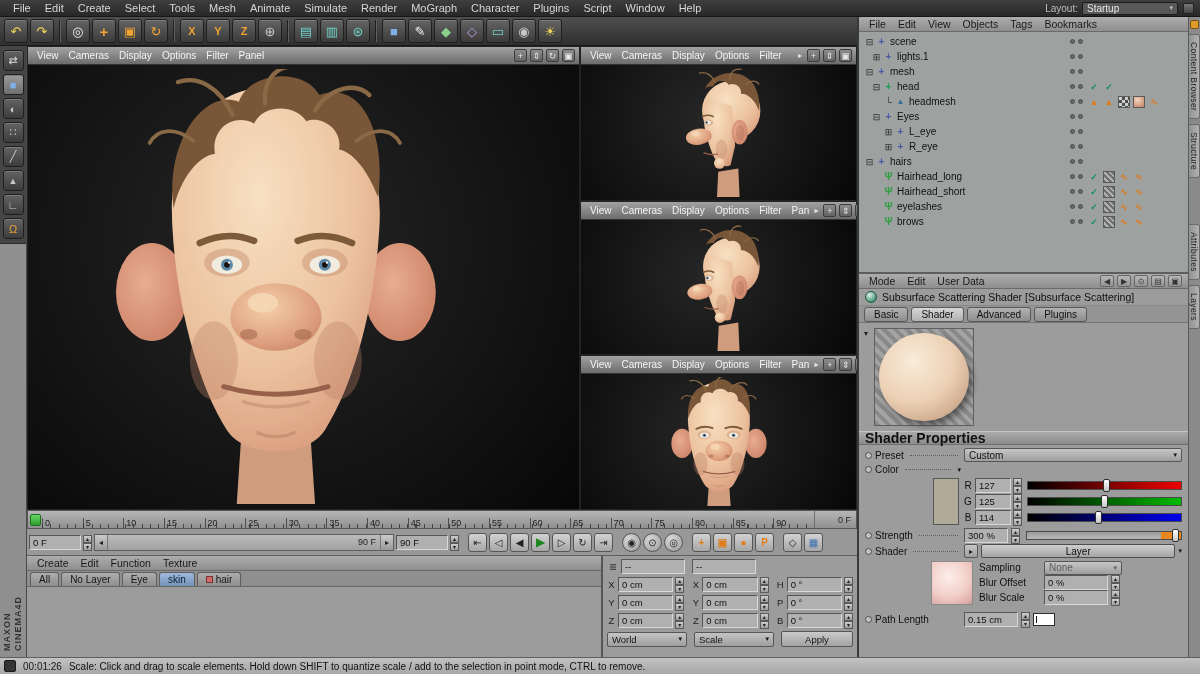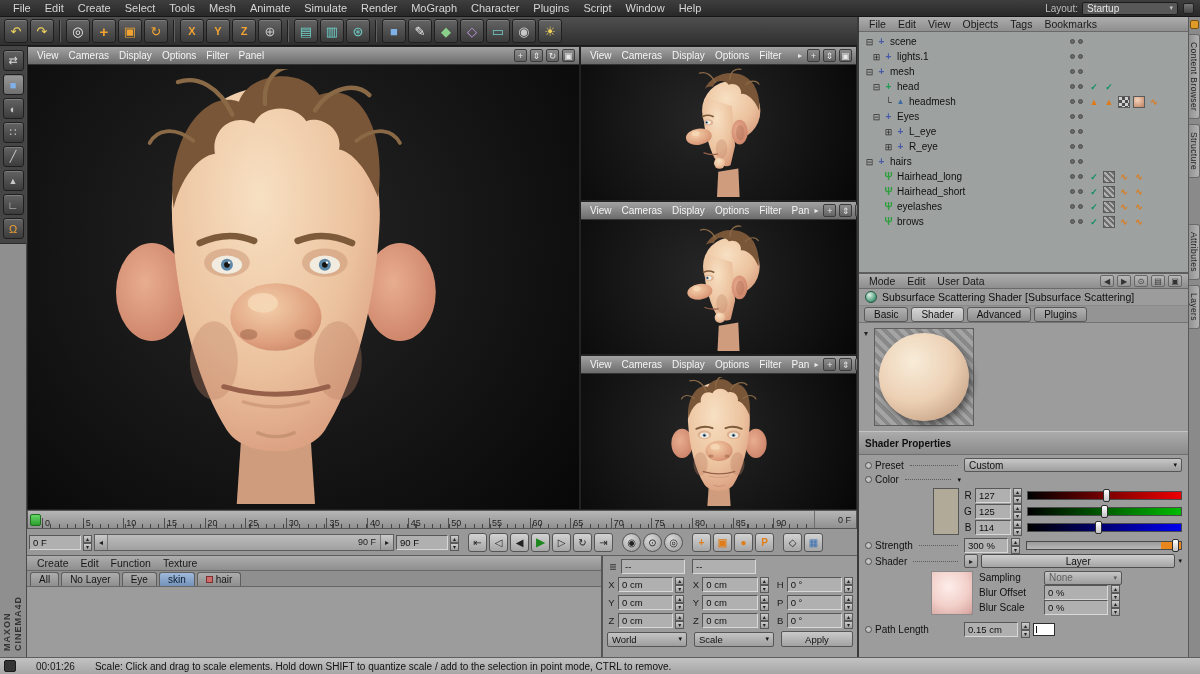"Shader Properties" .section-bar { font-size: 10px -> 14px; height: 24px -> 14px }
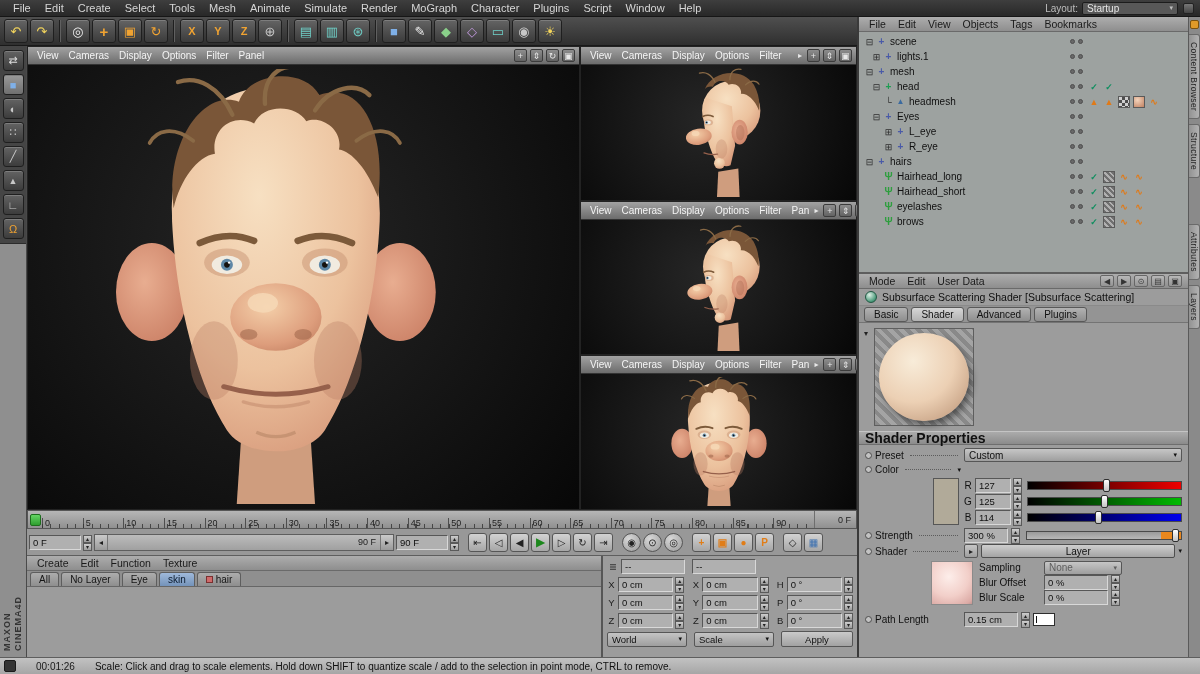"00:01:26" .statusbar { gap: 20px -> 7px }
